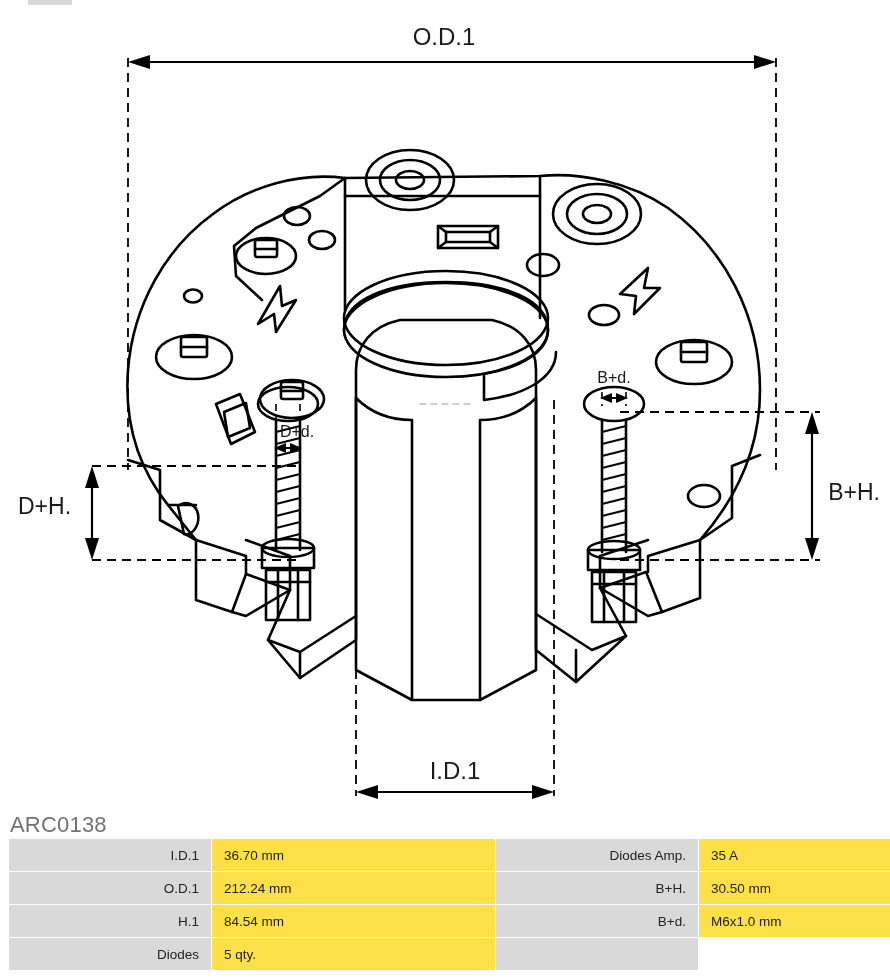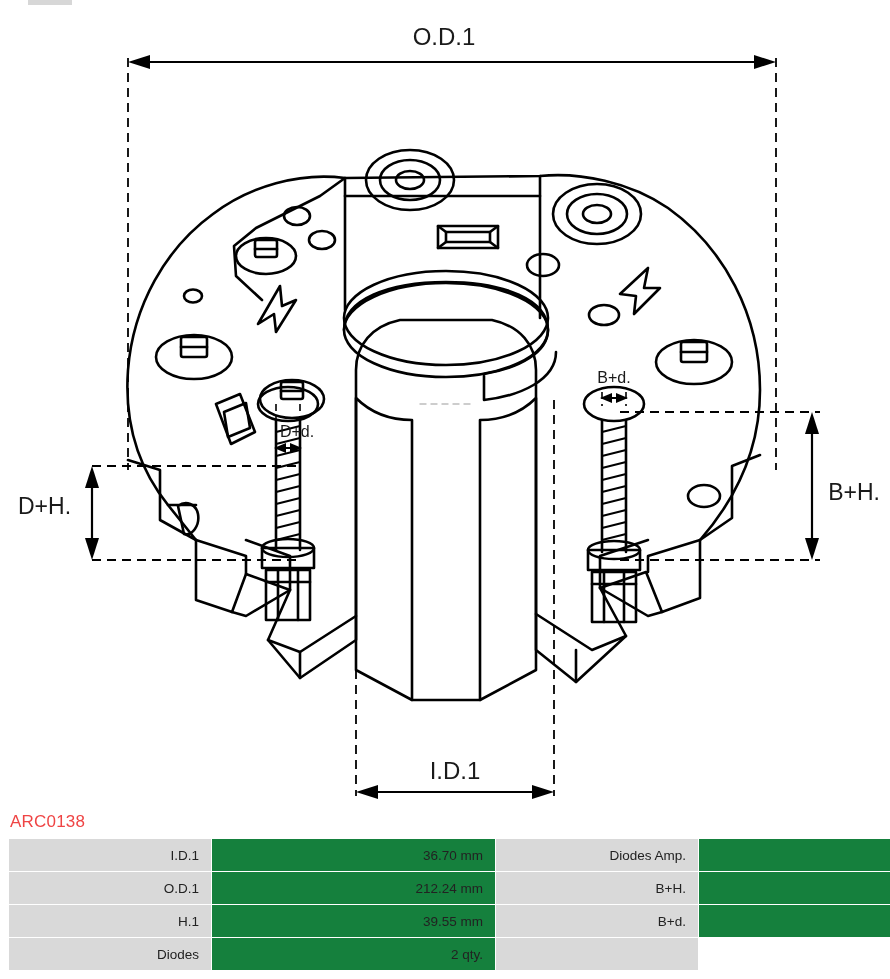"ARC0138" .part-code { color: #ef4444 -> #737373; font-size: 17px -> 22px }
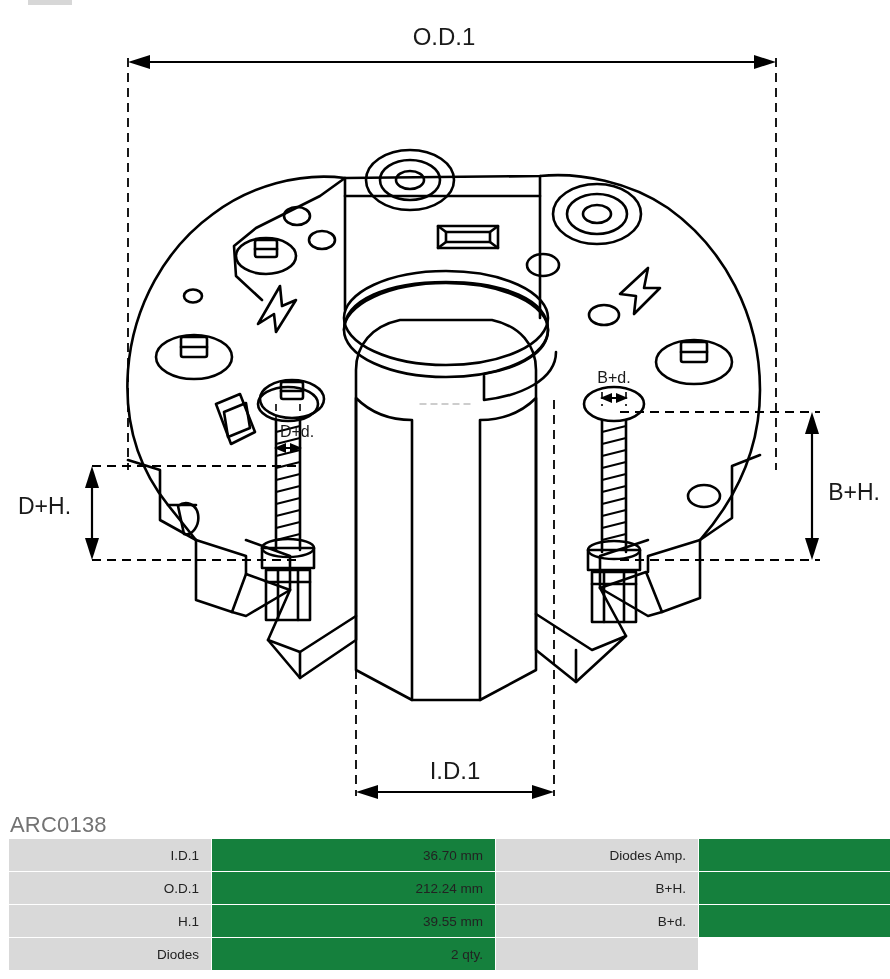"36.70 mm" .spec-table td.value { background: #15803d -> #fde047; text-align: right -> none }
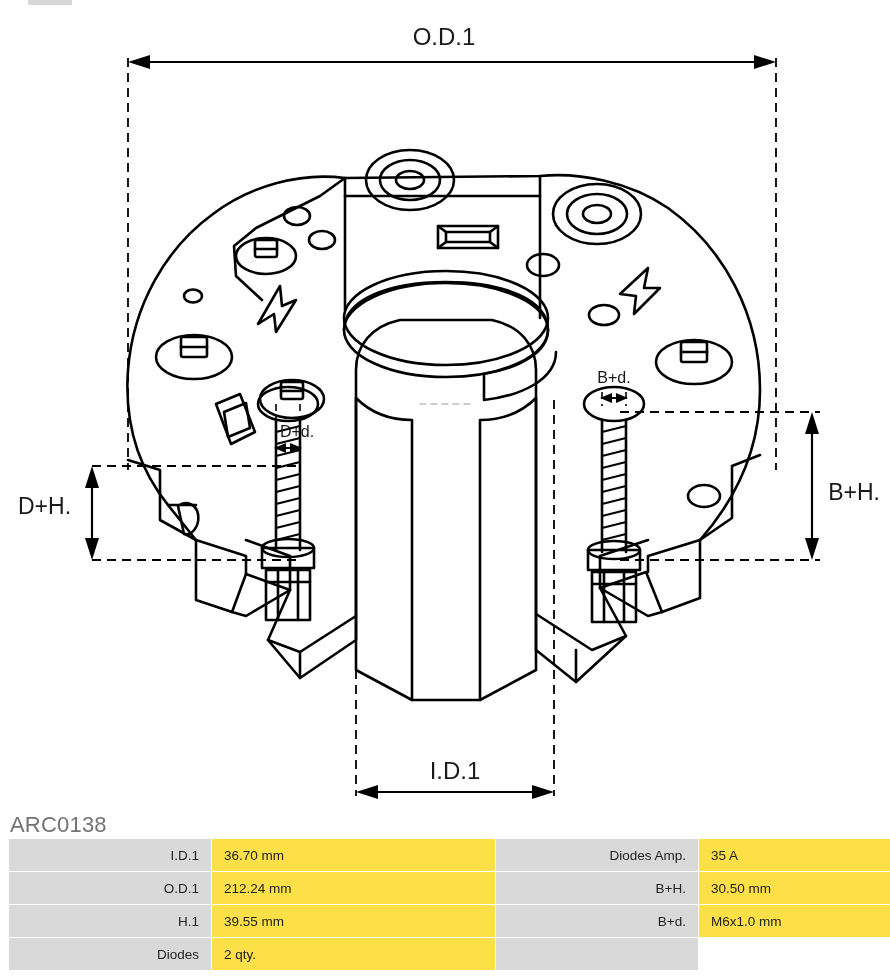"39.55 mm" td.value { text: 39.55 -> 84.54 }
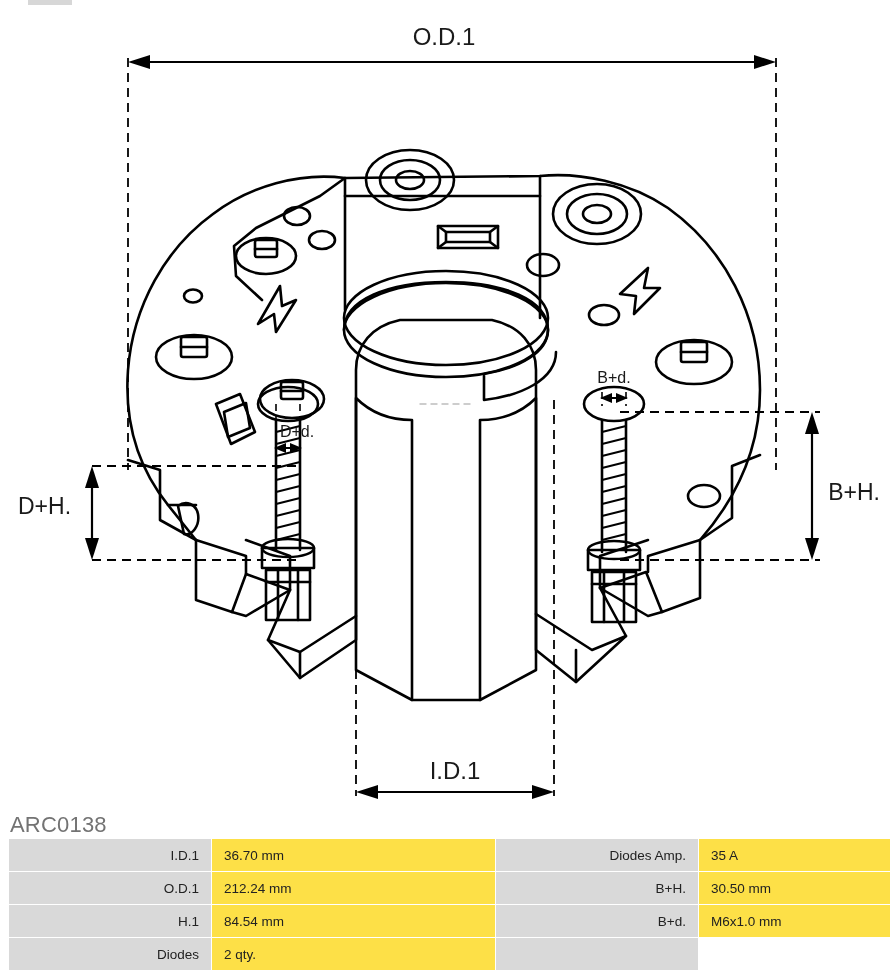"2 qty." td.value { text: 2 -> 5 }
